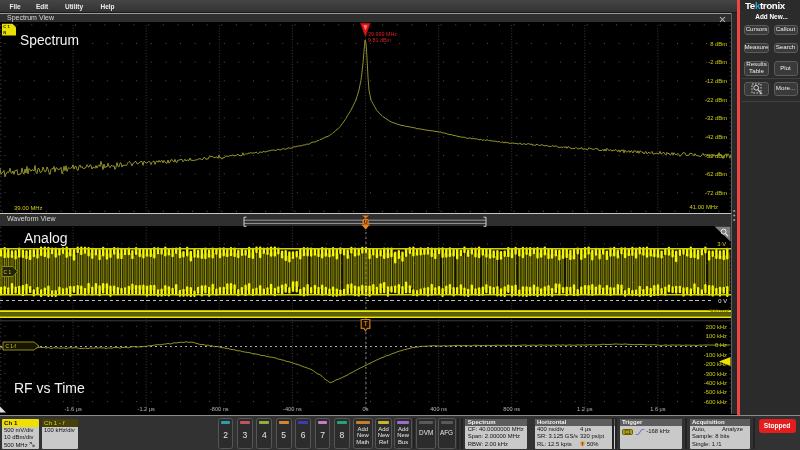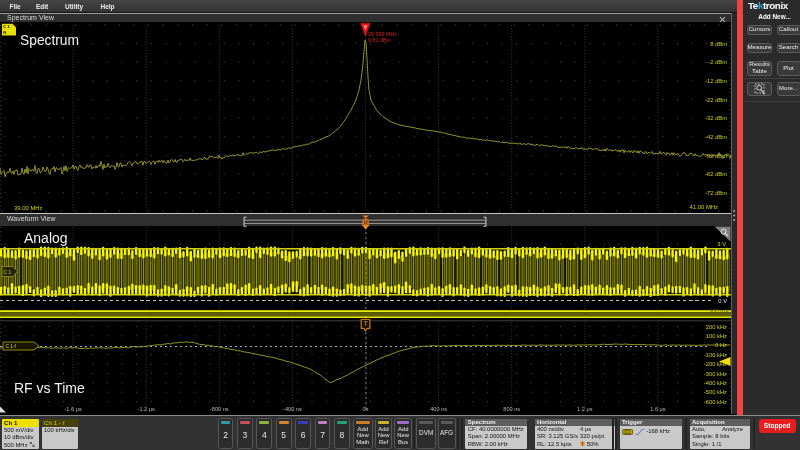"Tektronix" #sidebar { border-left: 6px solid #ef4444 -> 3px solid #ef4444 }
